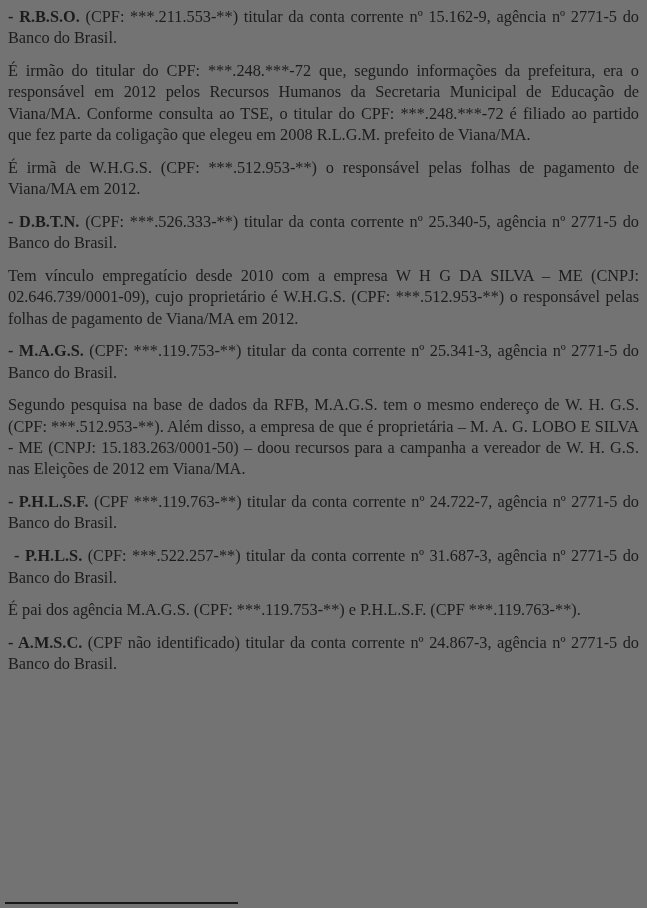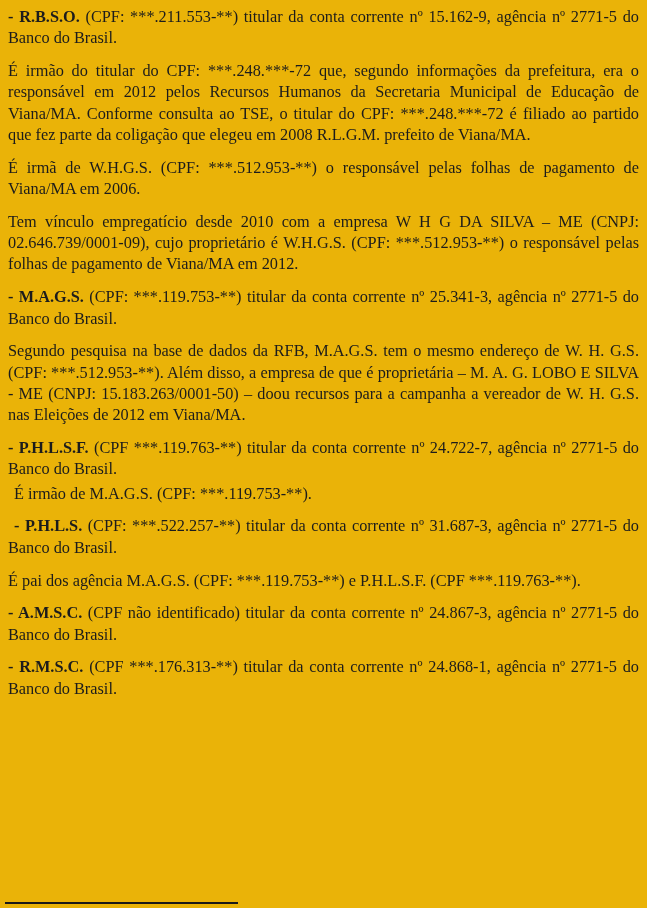"- R.B.S.O. (CPF: ***.211.553-**) titular" .page { background: #eab308 -> #737373 }
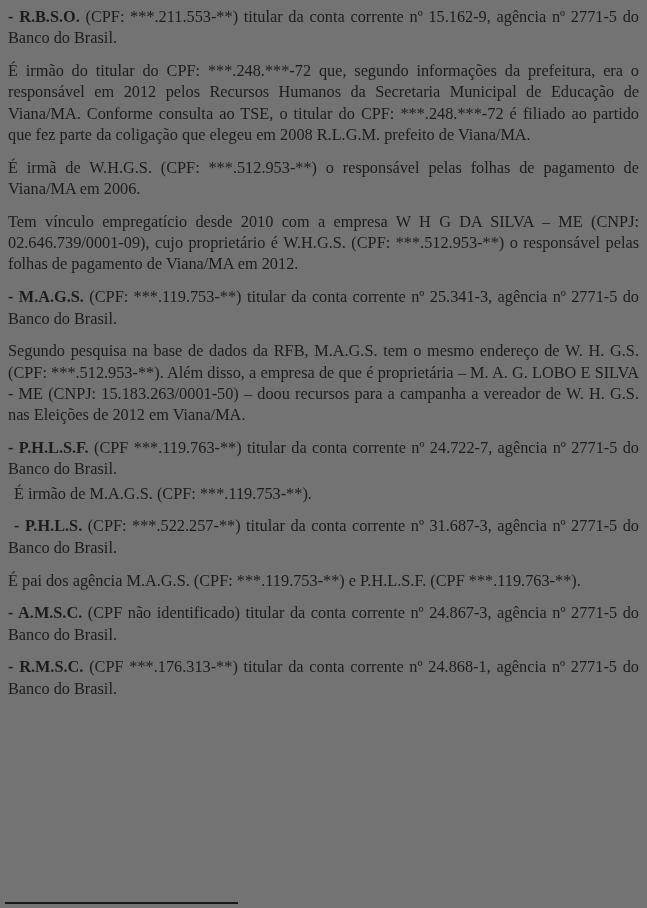"É irmã de W.H.G.S. (CPF:" p.para { text: 2006 -> 2012 }
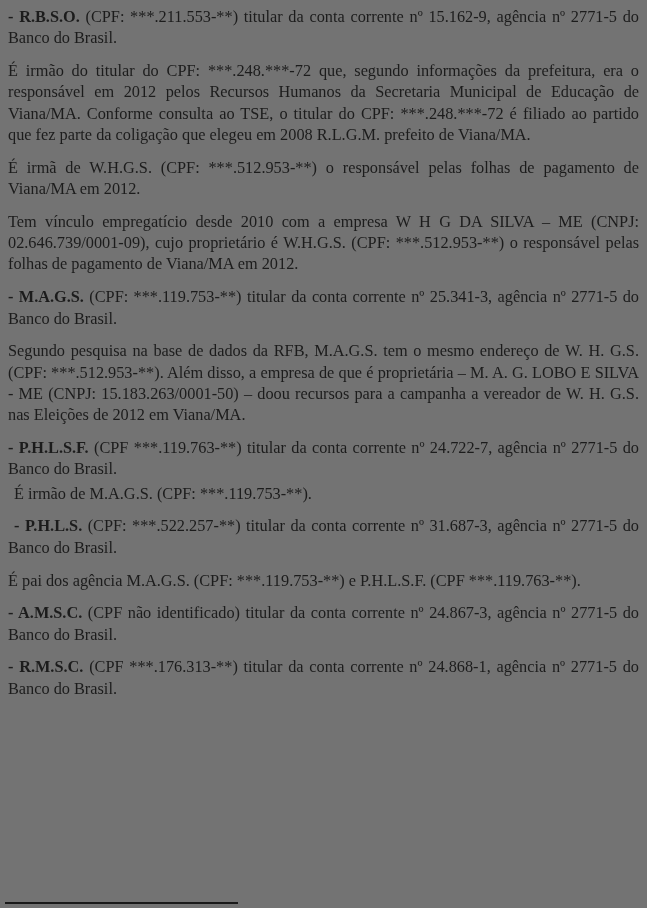"- D.B.T.N. (CPF: ***.526.333-**) titular" p.para { html: none -> <p><strong>- D.B.T.N.</strong> (CPF: ***.526.333-**) titular da conta corrente nº 25.340-5, agência nº 2771-5 do Banco do Brasil.</p> }
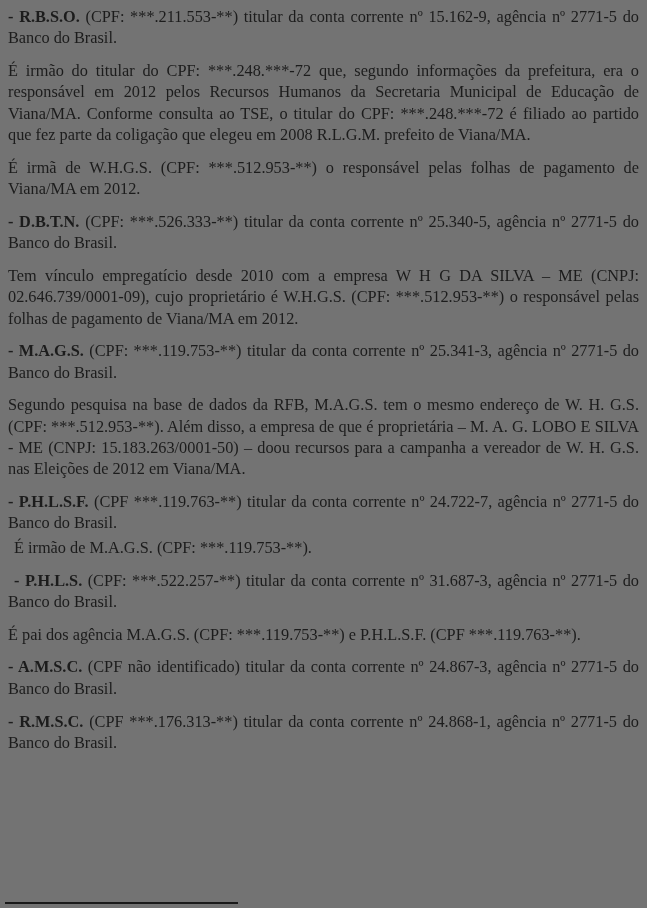"É irmão de M.A.G.S. (CPF:" p.para { html: <p>É irmão de M.A.G.S. (CPF: ***.119.753-**).</p> -> none }
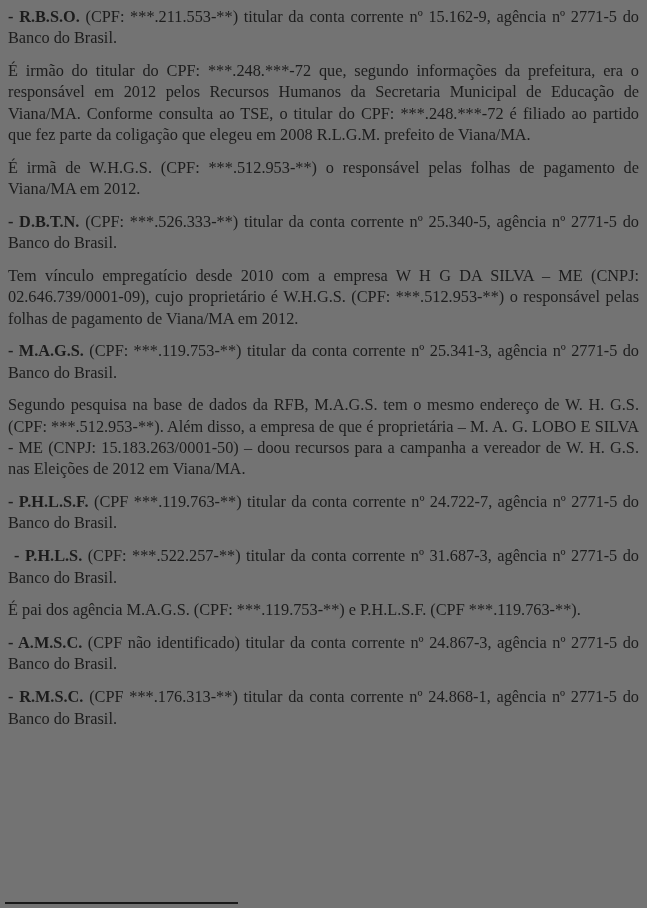"- R.M.S.C. (CPF ***.176.313-**) titular" p.para { html: <p><strong>- R.M.S.C.</strong> (CPF ***.176.313-**) titular da conta corrente nº 24.868-1, agência nº 2771-5 do Banco do Brasil.</p> -> none }
